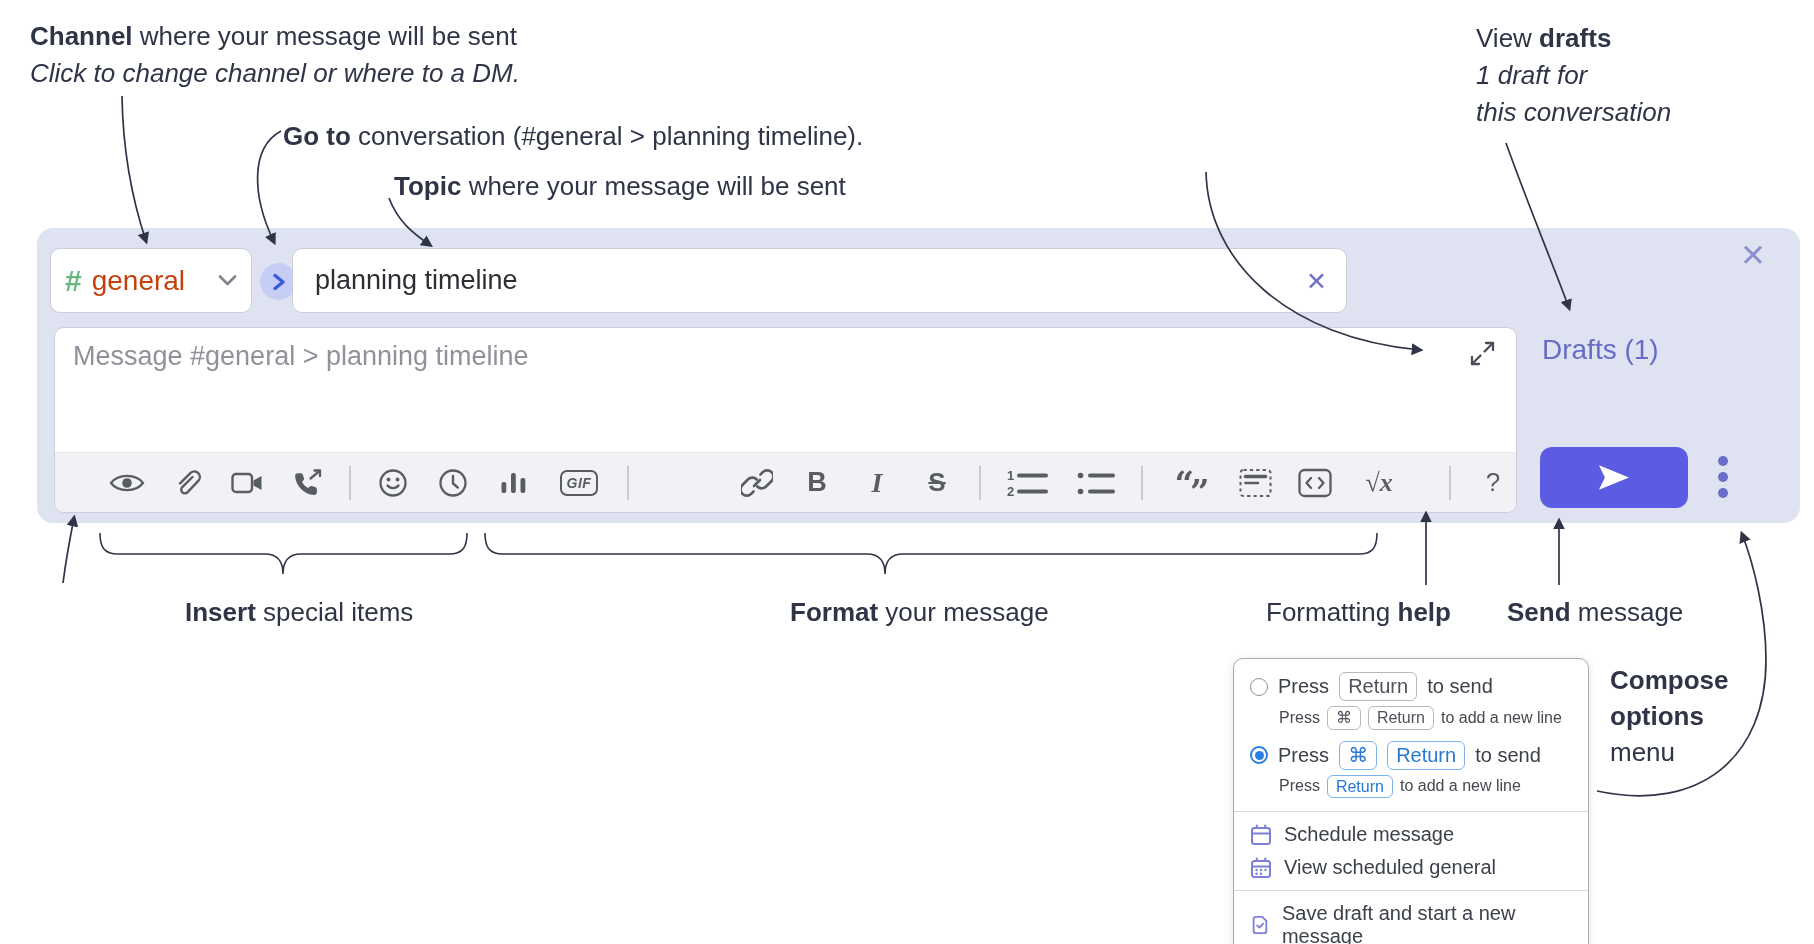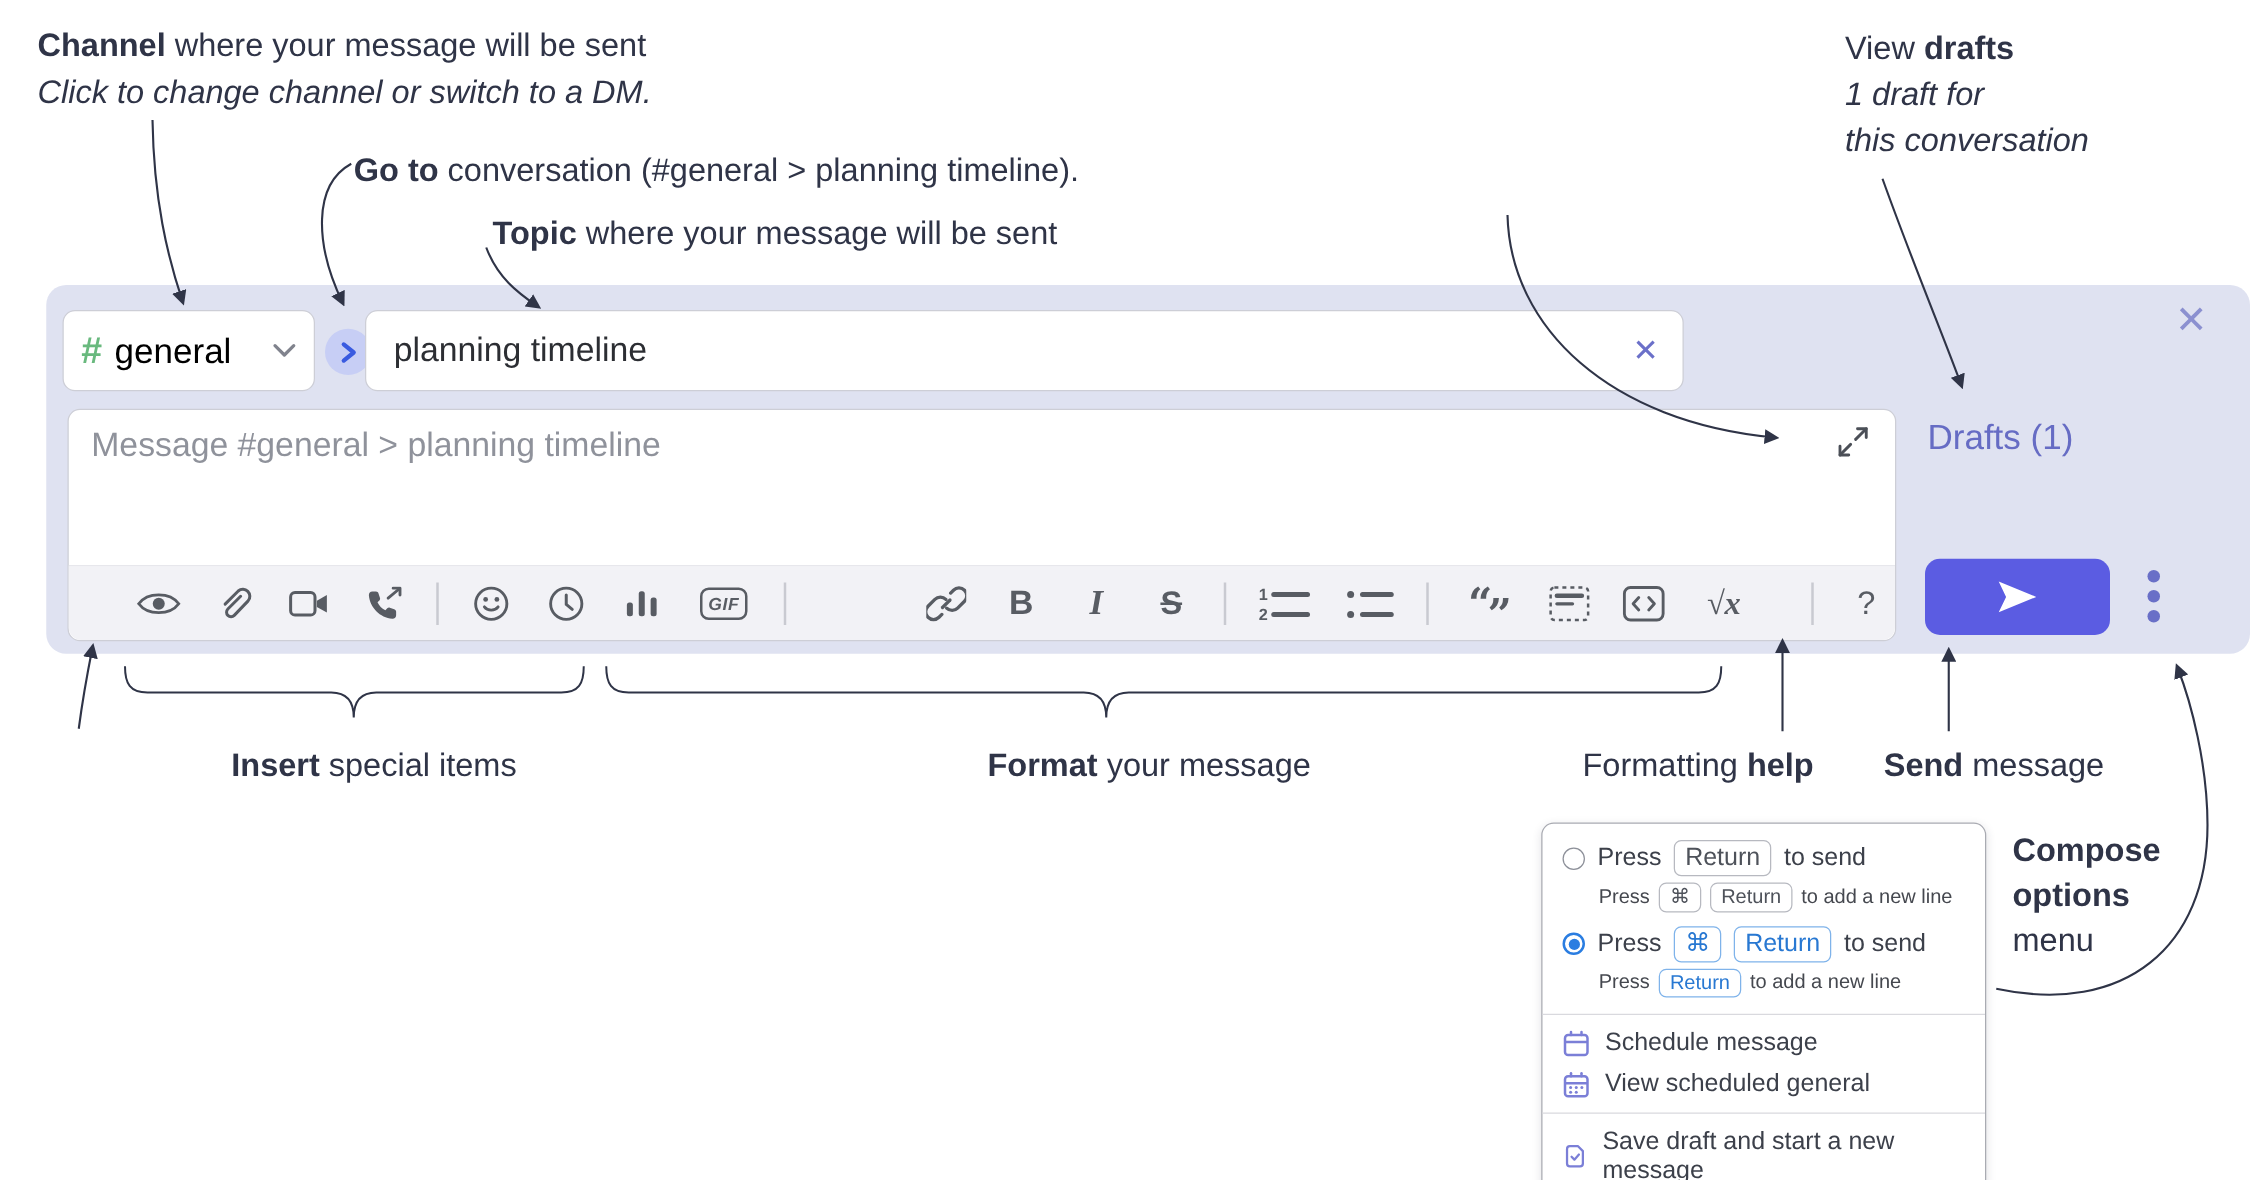"Click to change channel or" div.it { text: switch -> where }
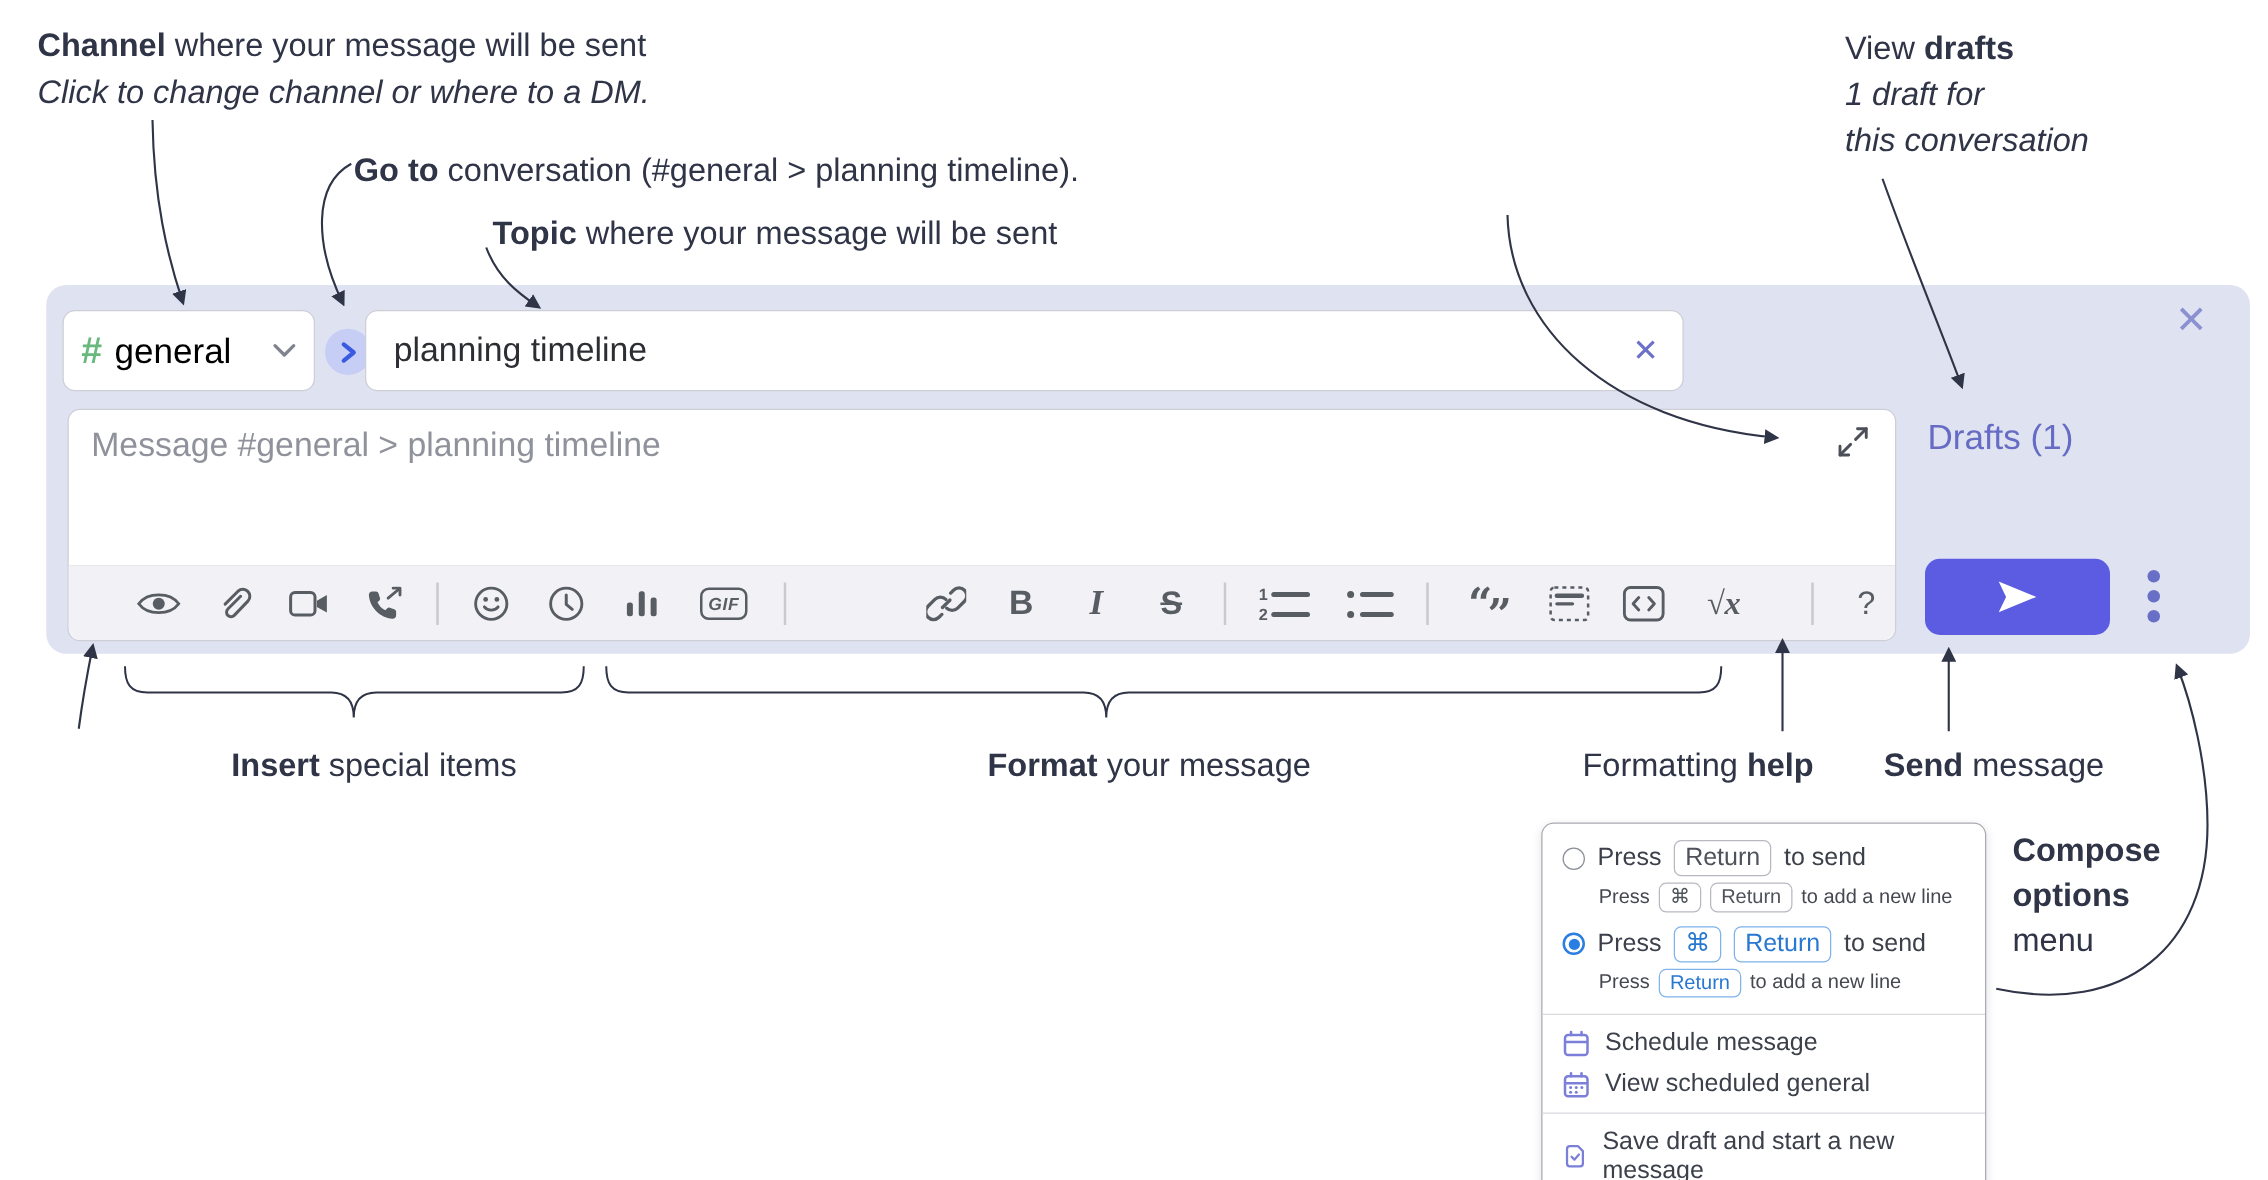"general" .chan-name { color: #000000 -> #c2410c }
